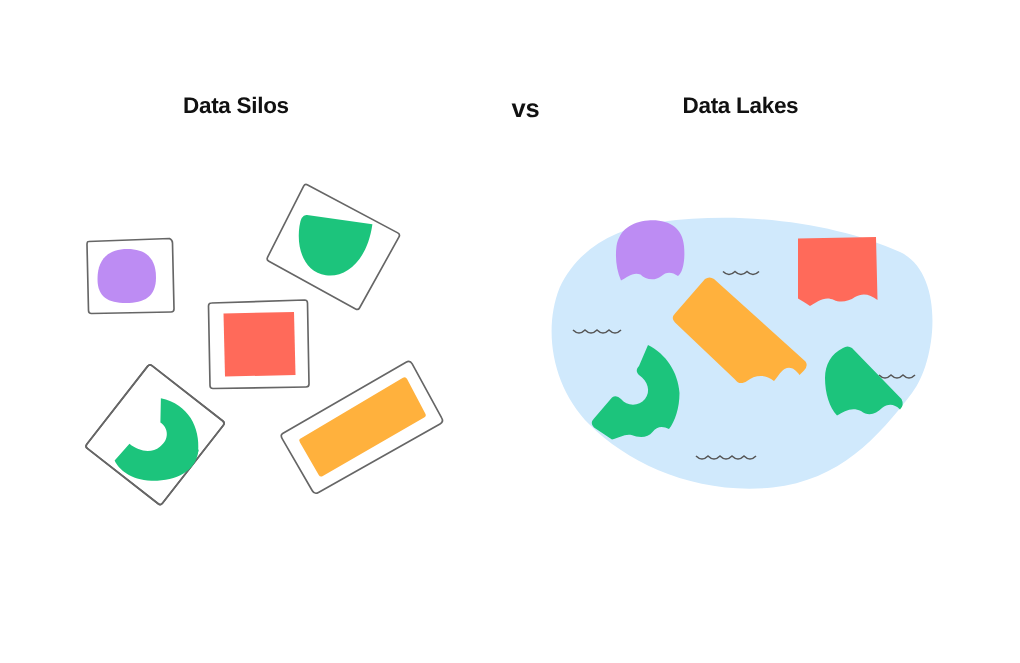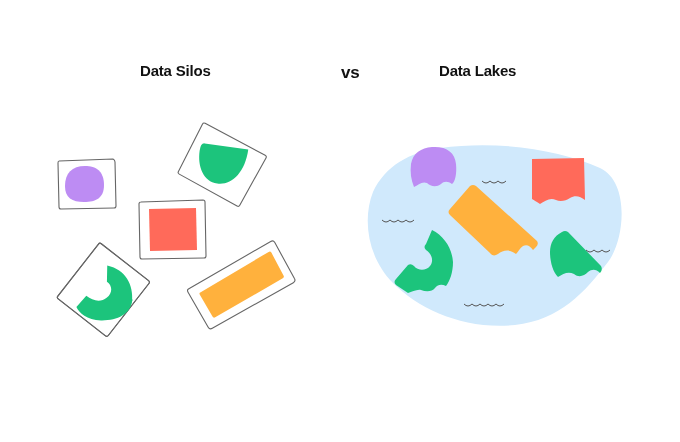"Data Silos" .title-left { left: 140px -> 122px }
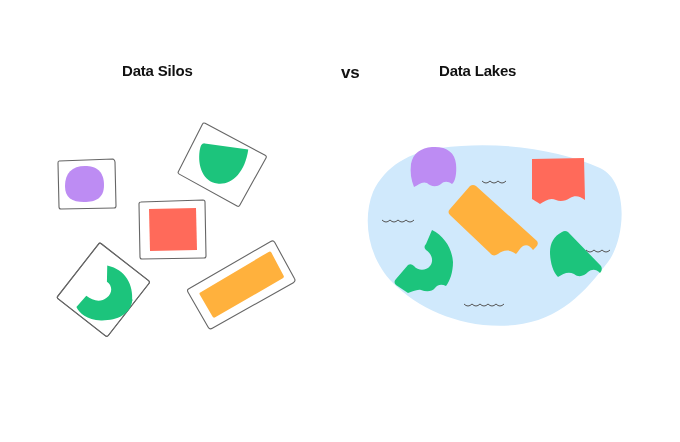"Data Lakes" .title-right { left: 439px -> 455px }
